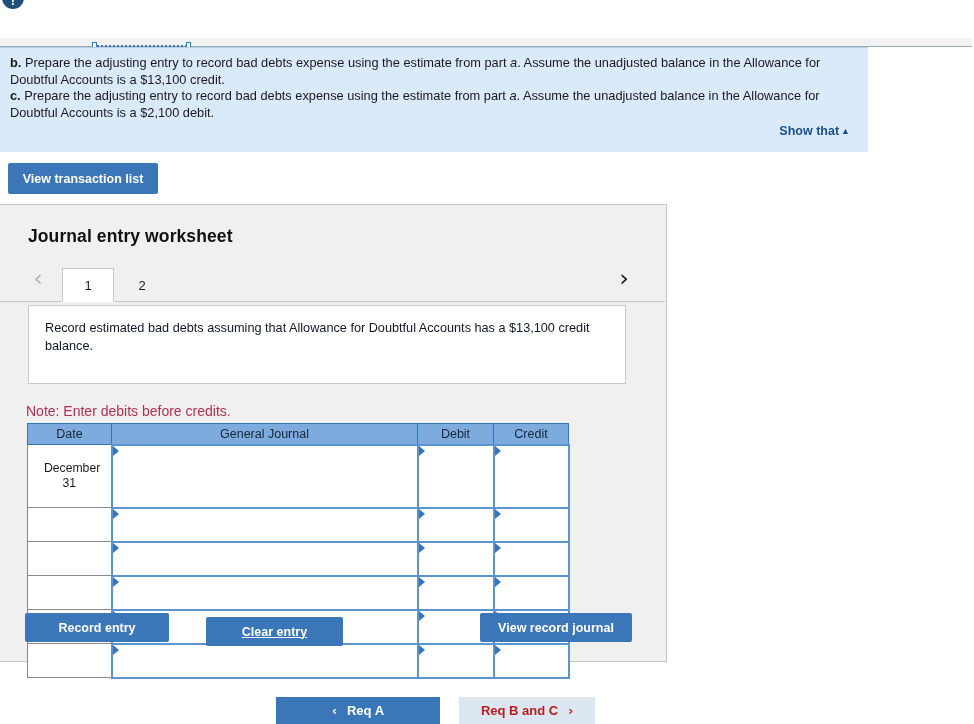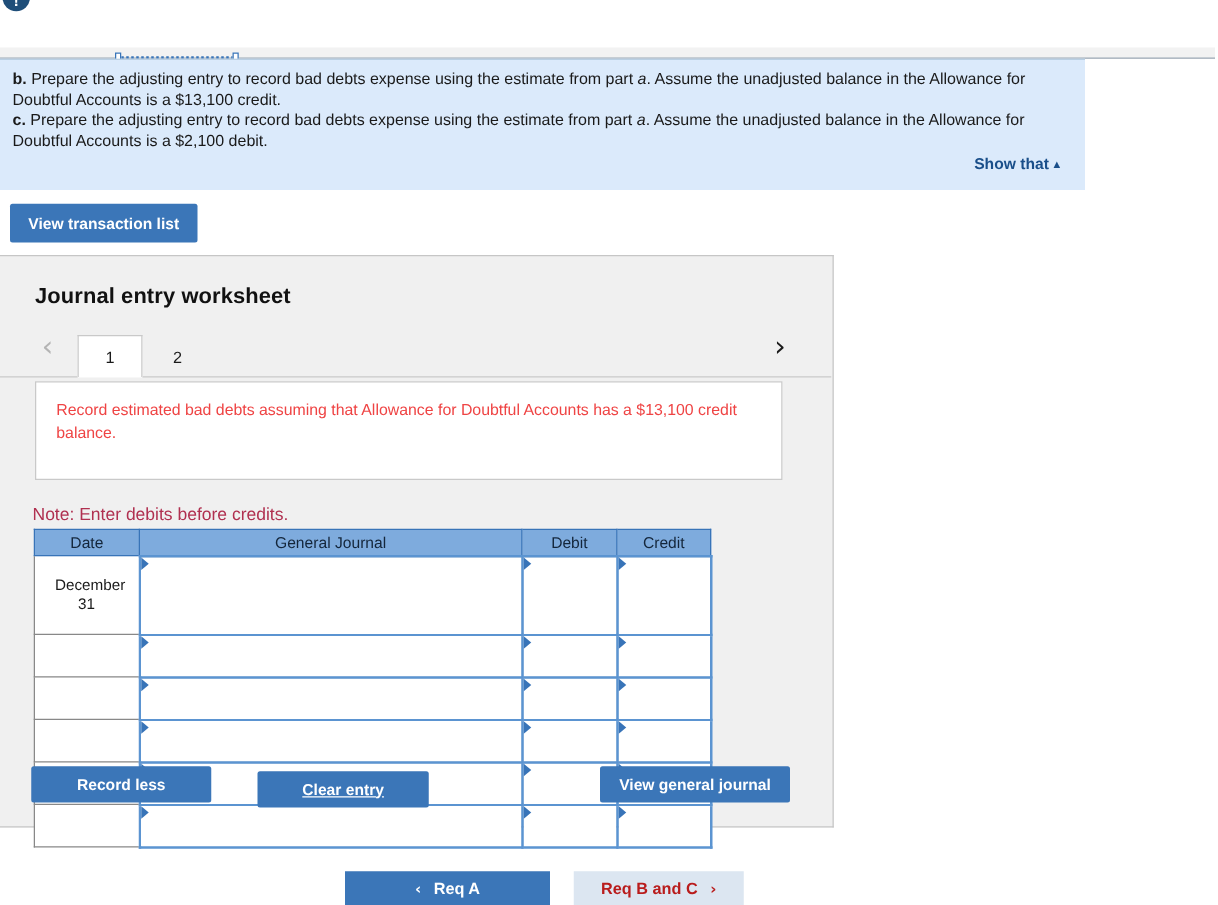"Record estimated bad debts assuming" #requirement-box { color: #ef4444 -> #0f172a }
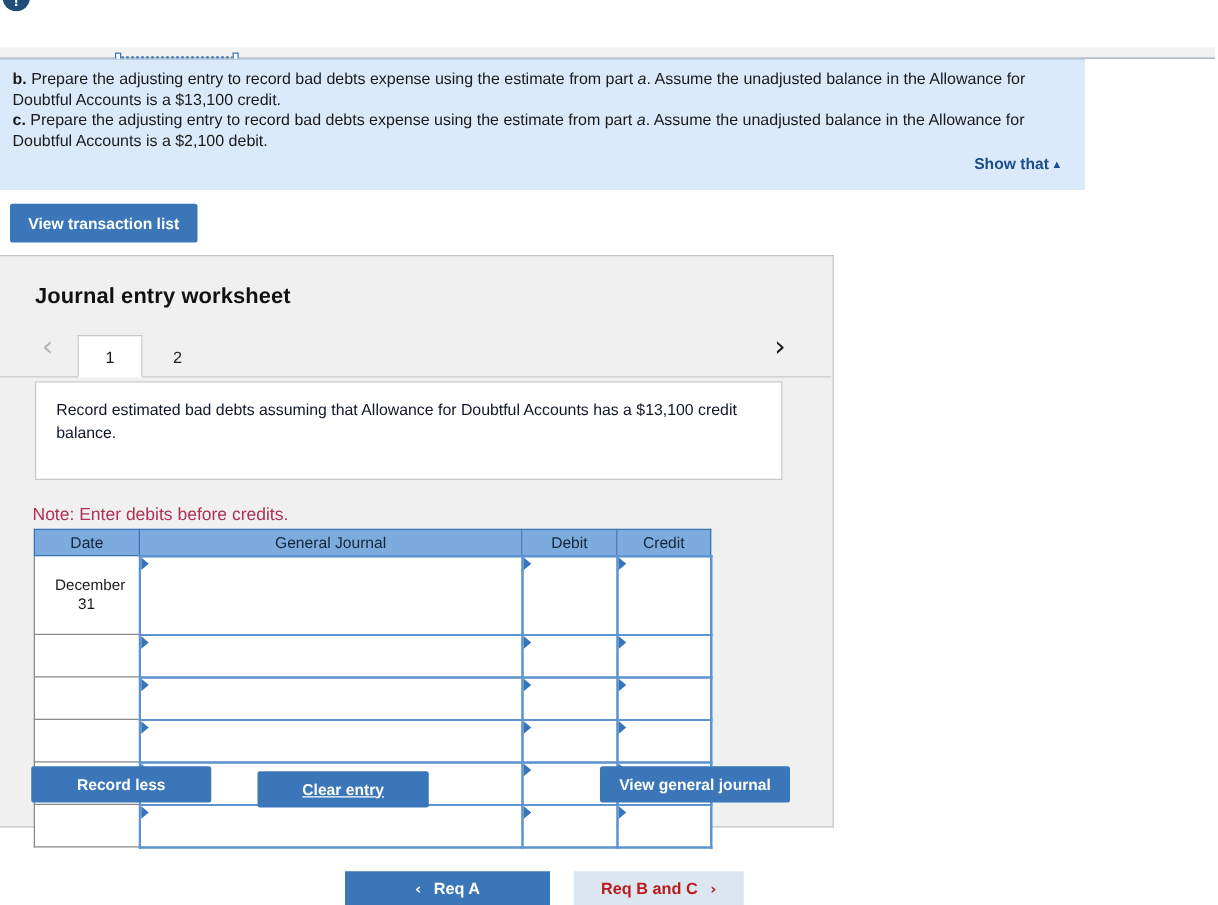"Record less" button.btn-primary { text: less -> entry }
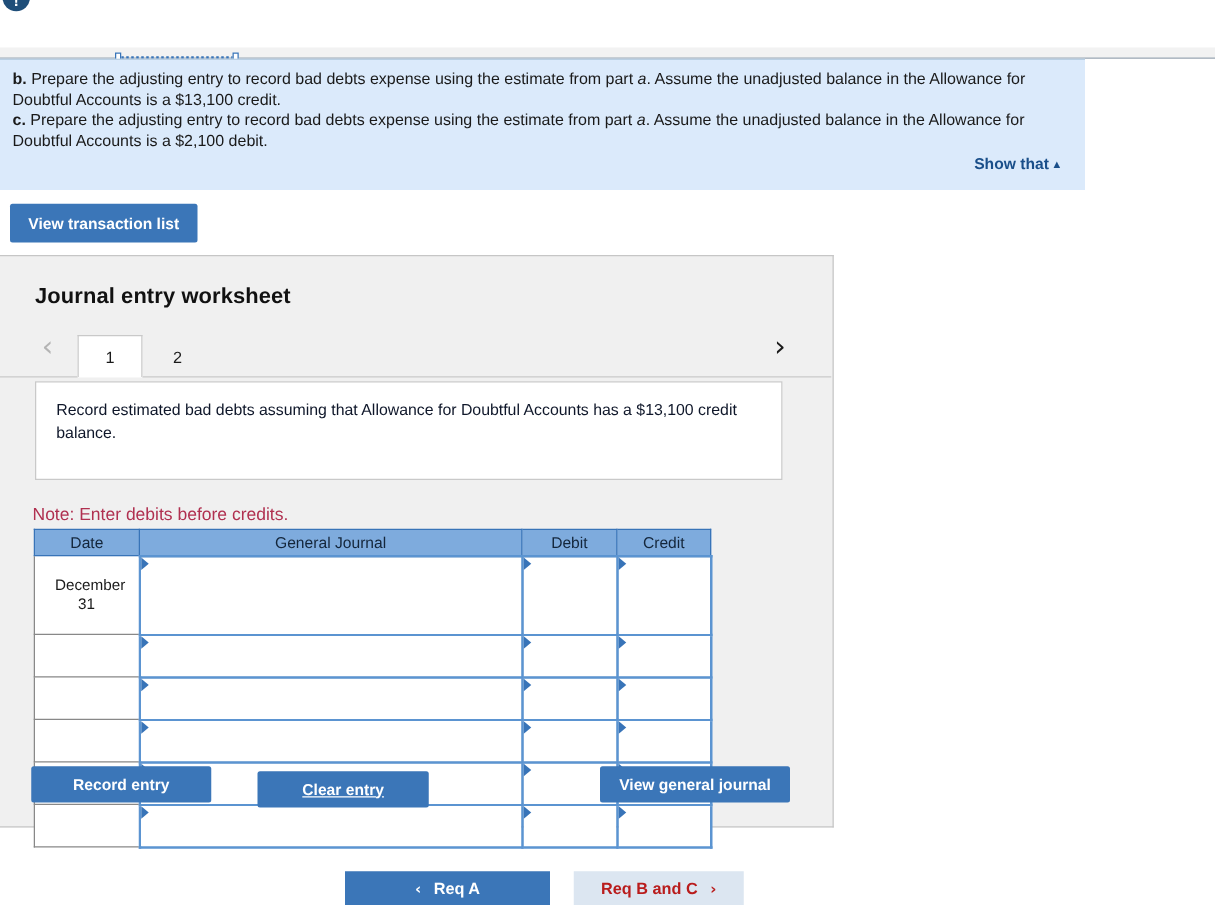"View general journal" button.btn-primary { text: general -> record }
